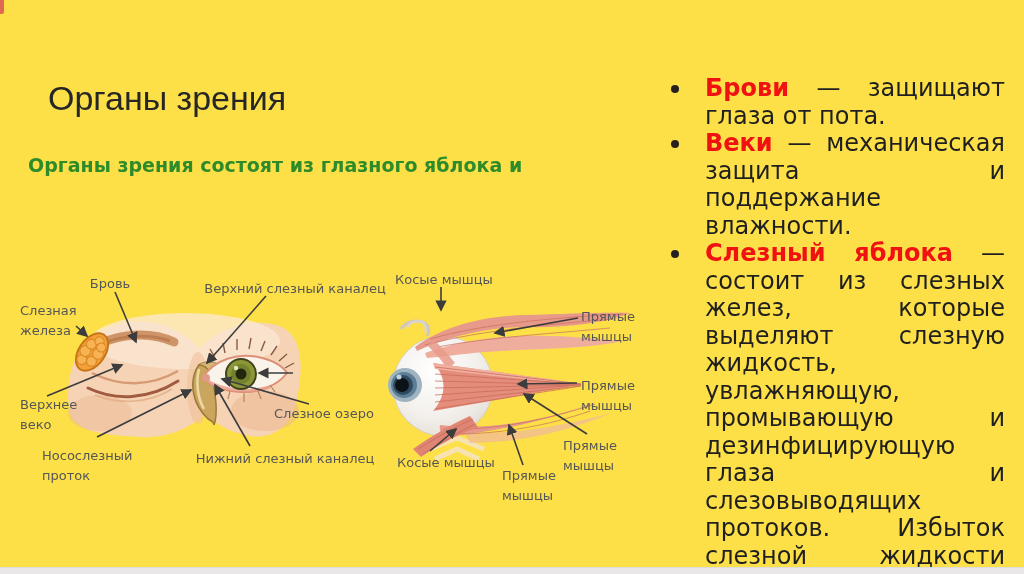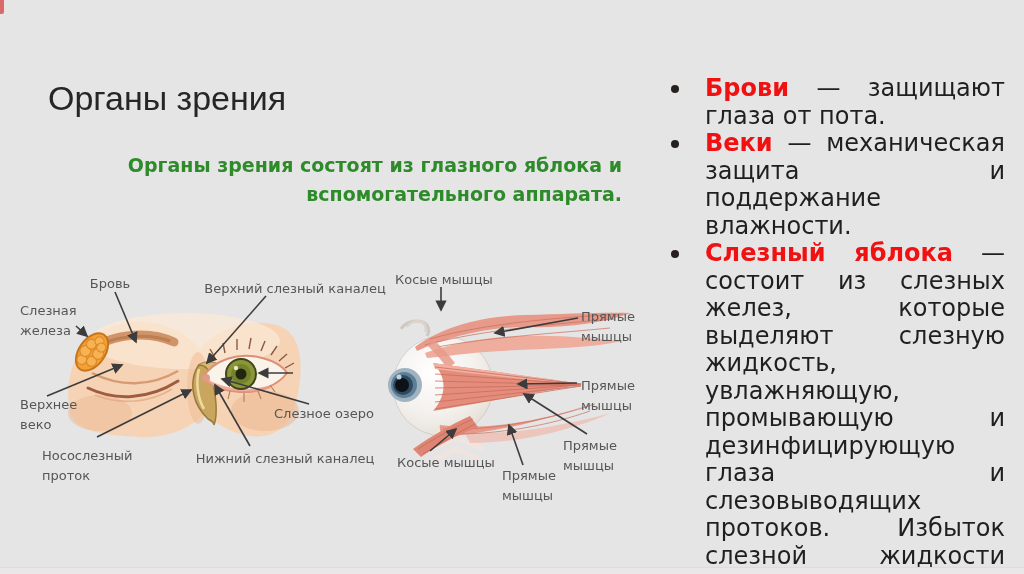"Органы зрения" .slide { background: #e5e5e5 -> #fde047 }
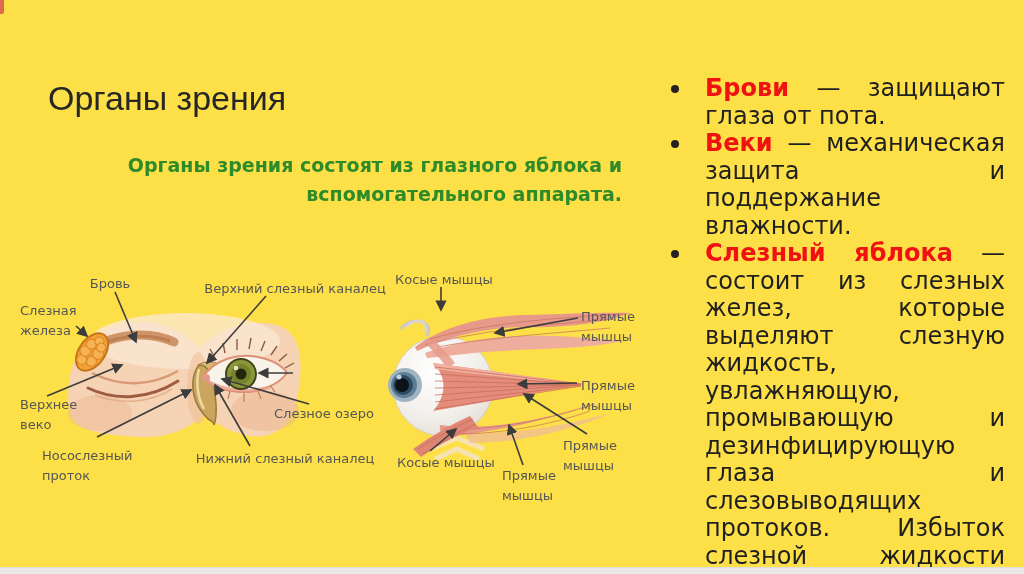"Органы зрения состоят из глазного" .subtitle { left: 56px -> 28px; text-align: right -> left }
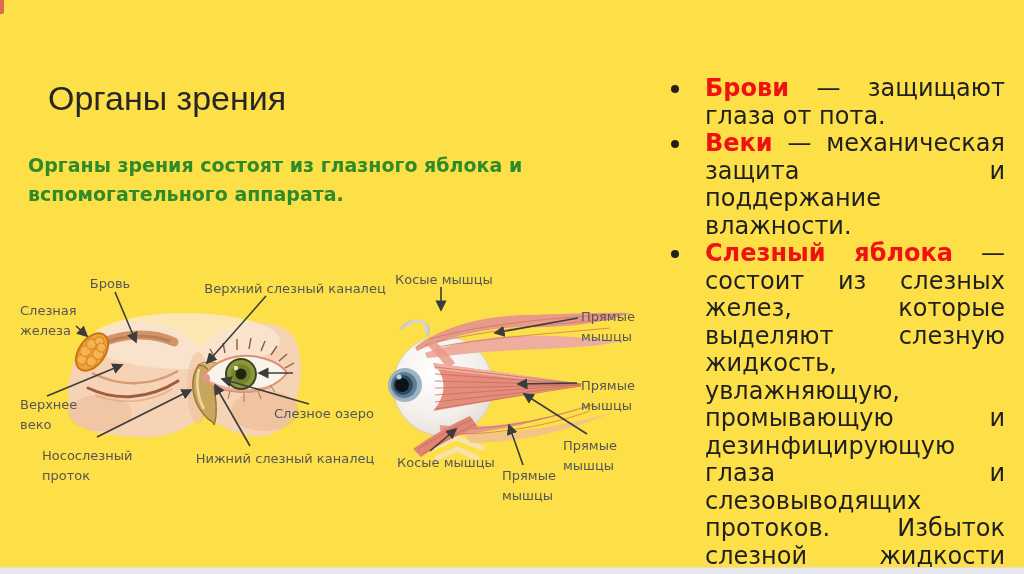"вспомогательного аппарата." div { html: <div>вспомогательного аппарата.</div> -> none }
